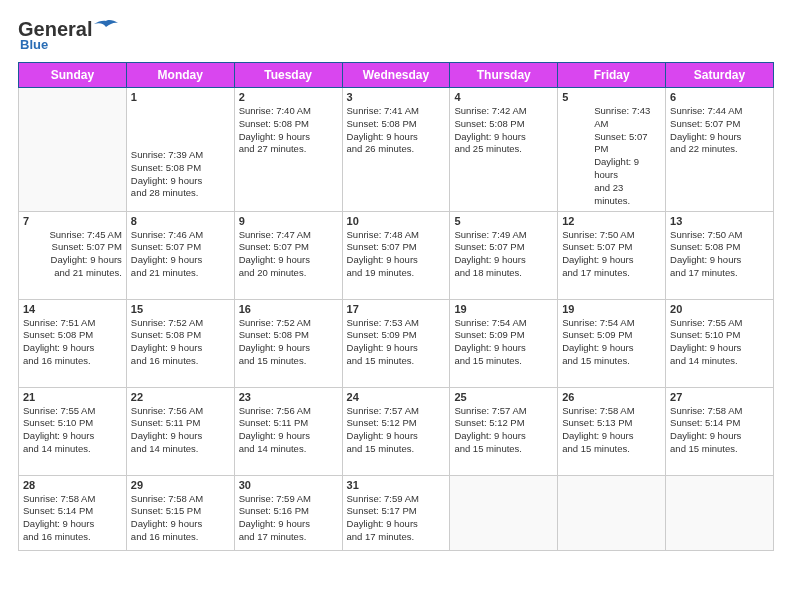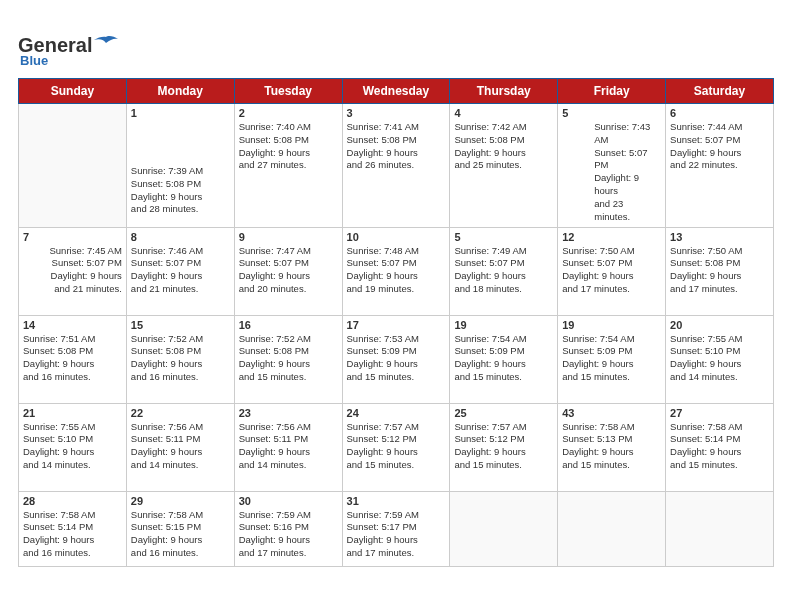"General" .page { padding: 34px 18px 10px 18px -> 18px 18px 10px 18px }
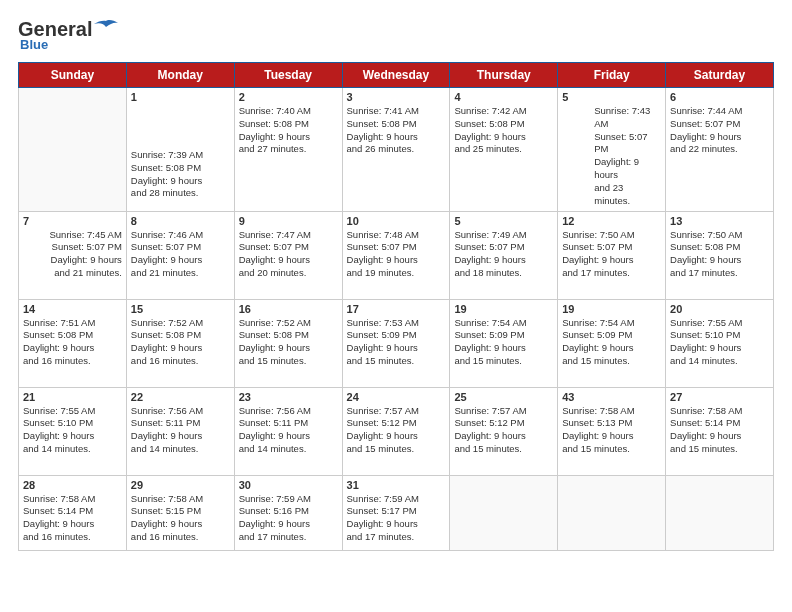"Sunday" .calendar th { background: #b91c1c -> #d946ef }
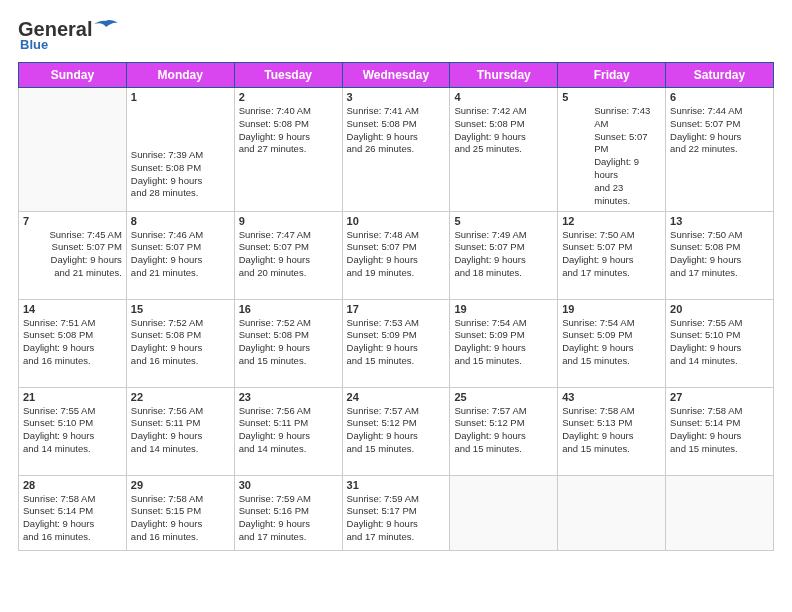"43" span.day-num { text: 43 -> 26 }
